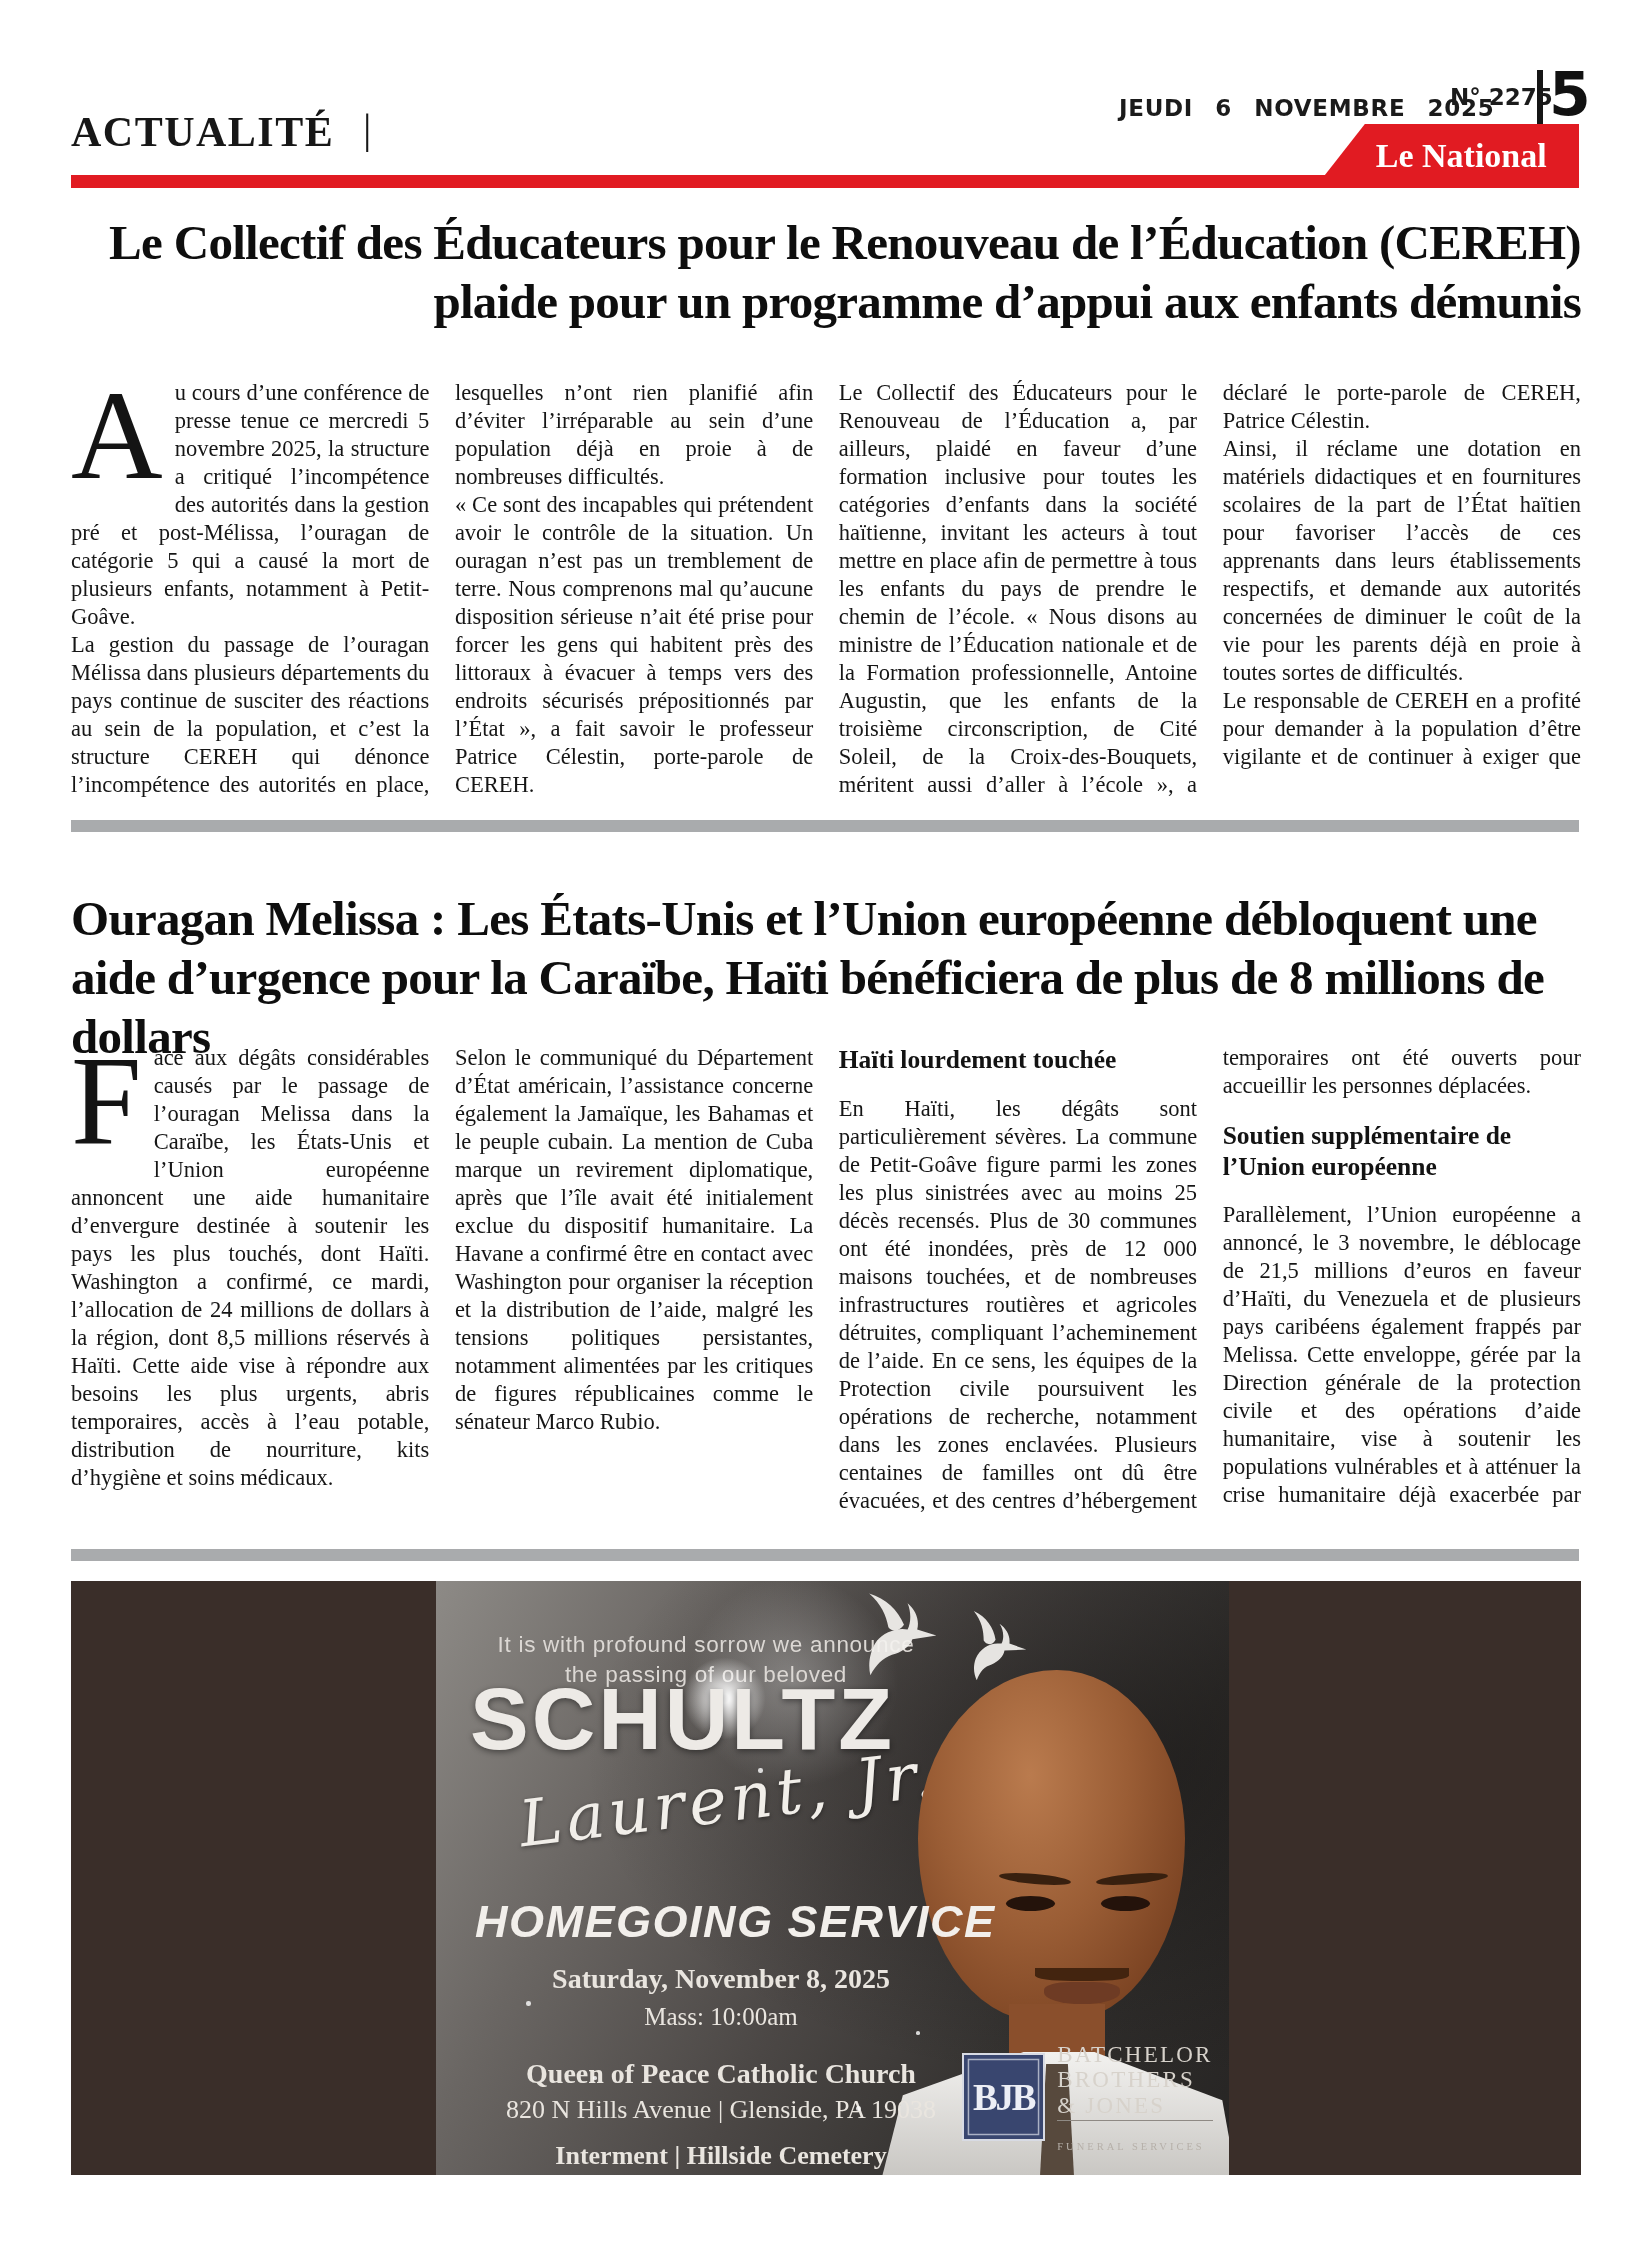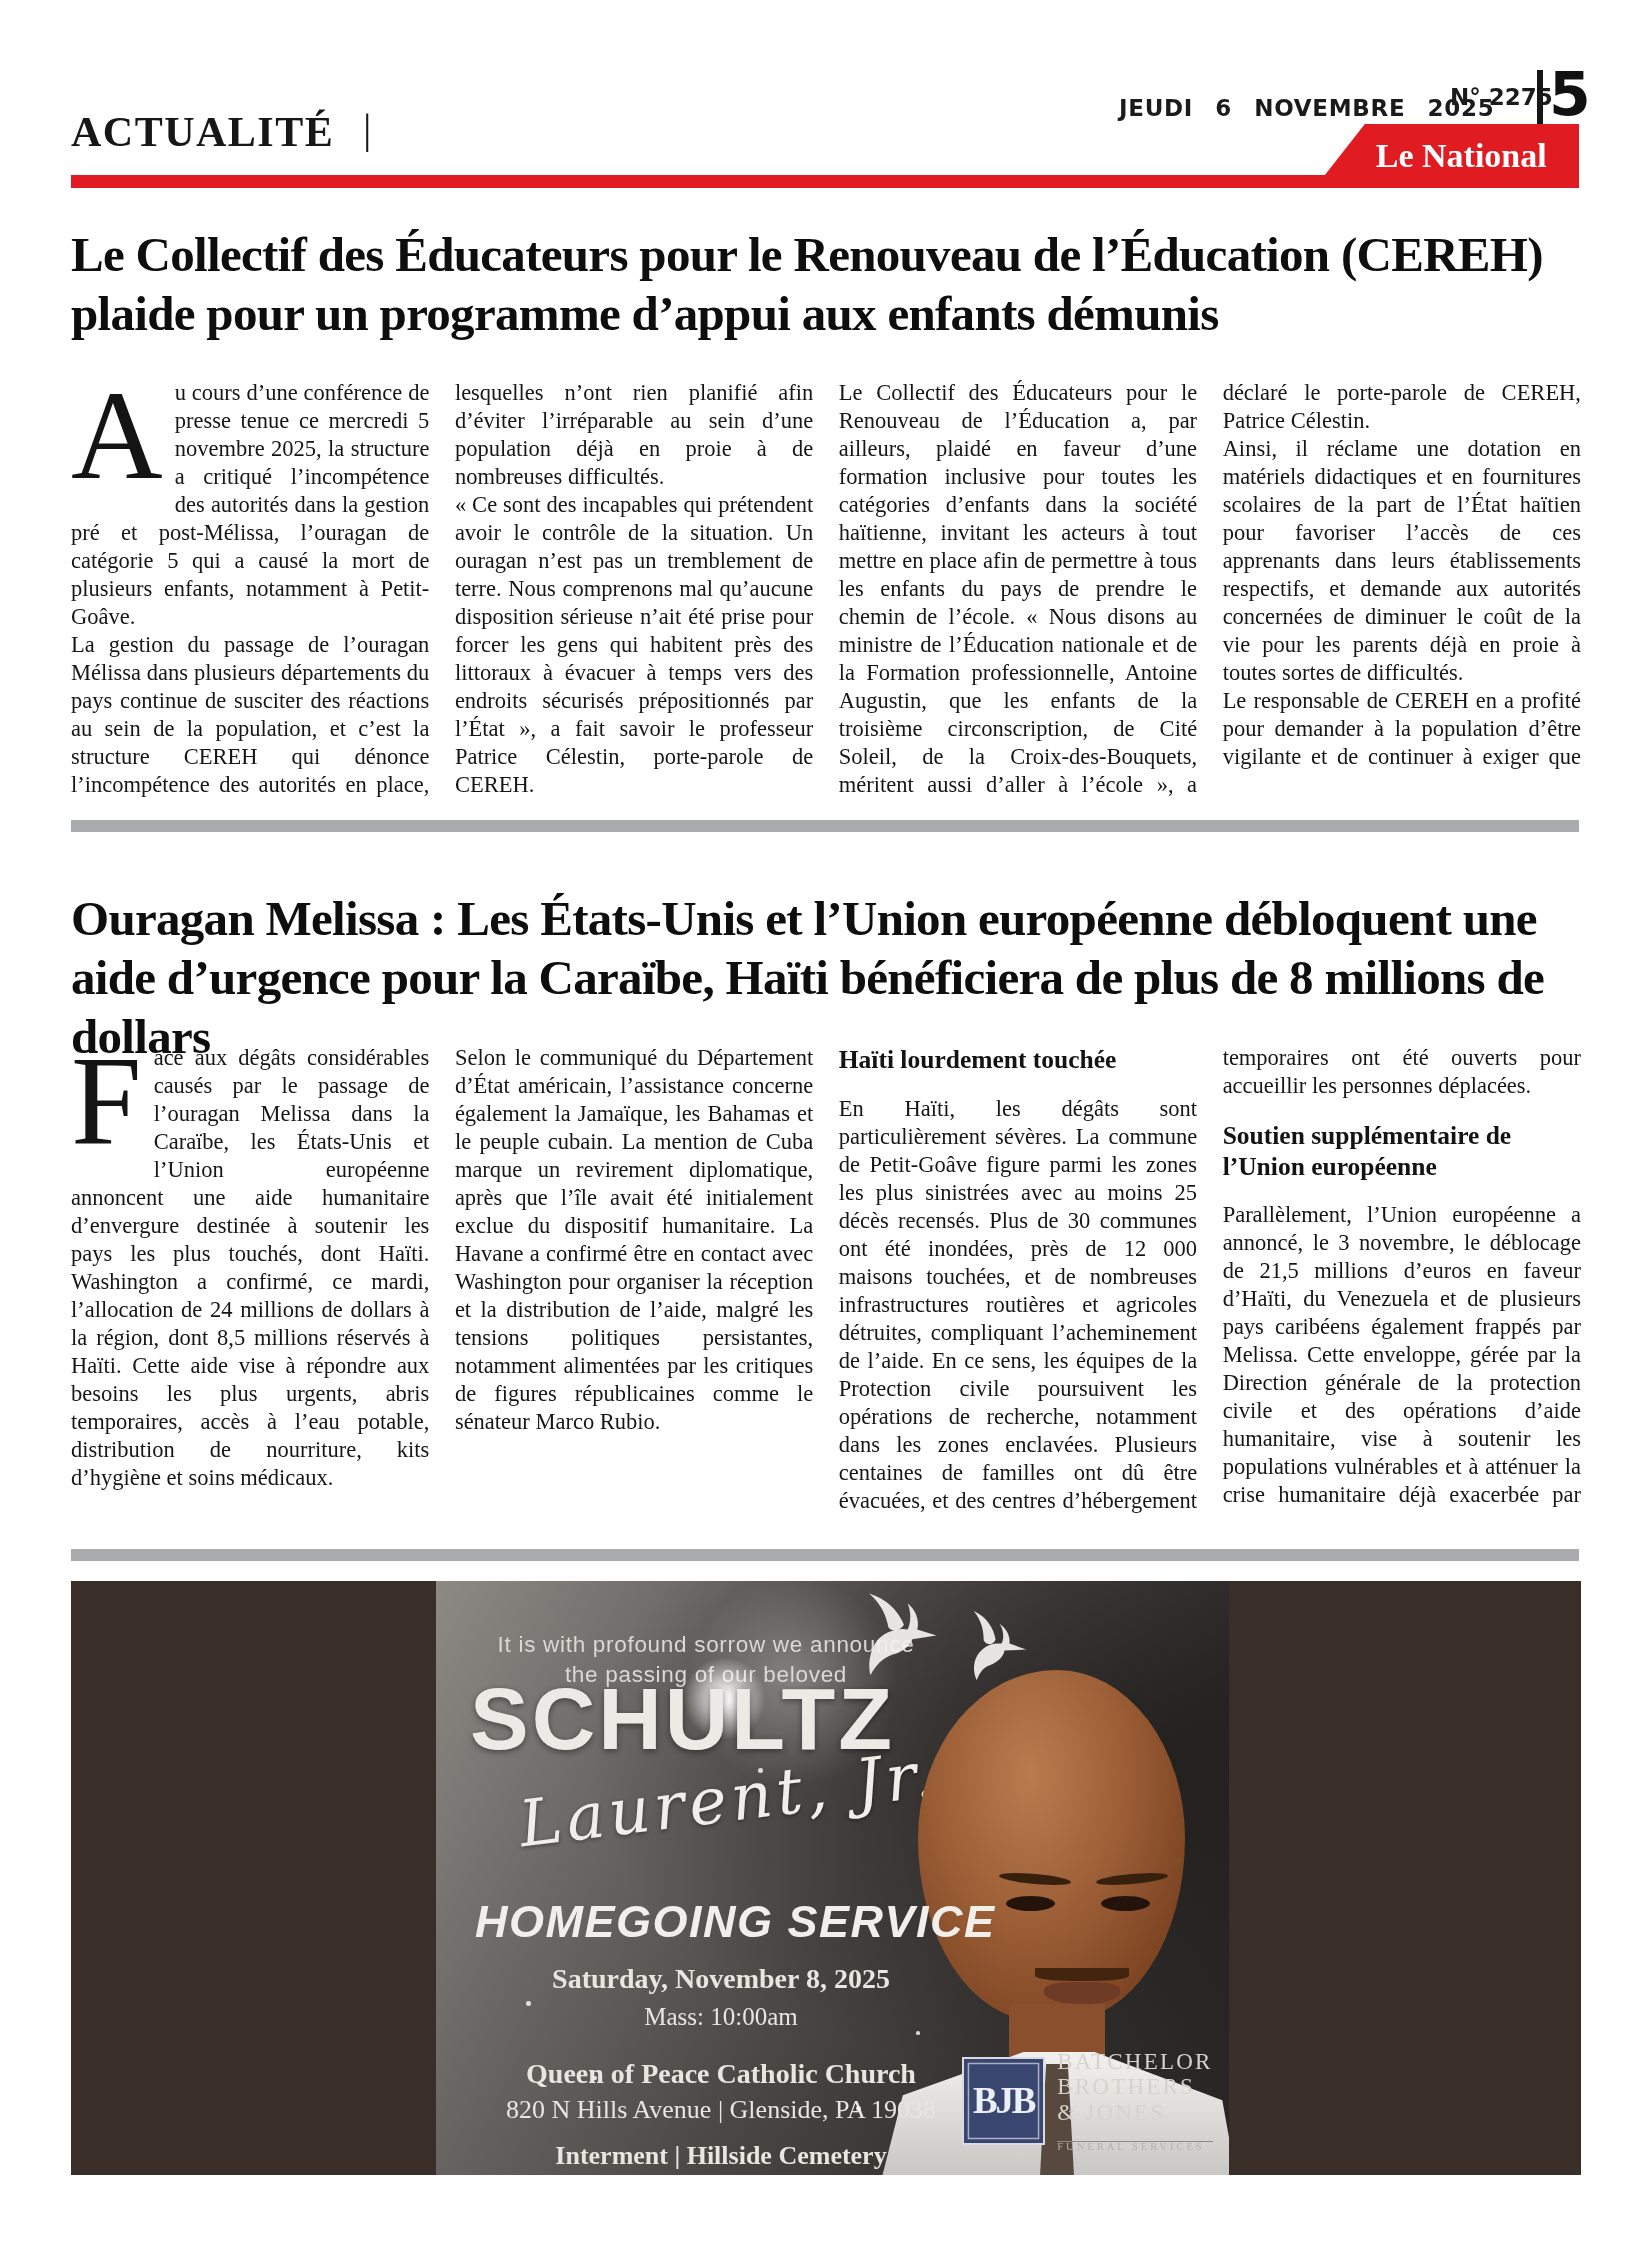"Le Collectif des Éducateurs pour le Renouveau de l’Éducation (CEREH)" #headline-1 { text-align: none -> right; top: 192px -> 180px }
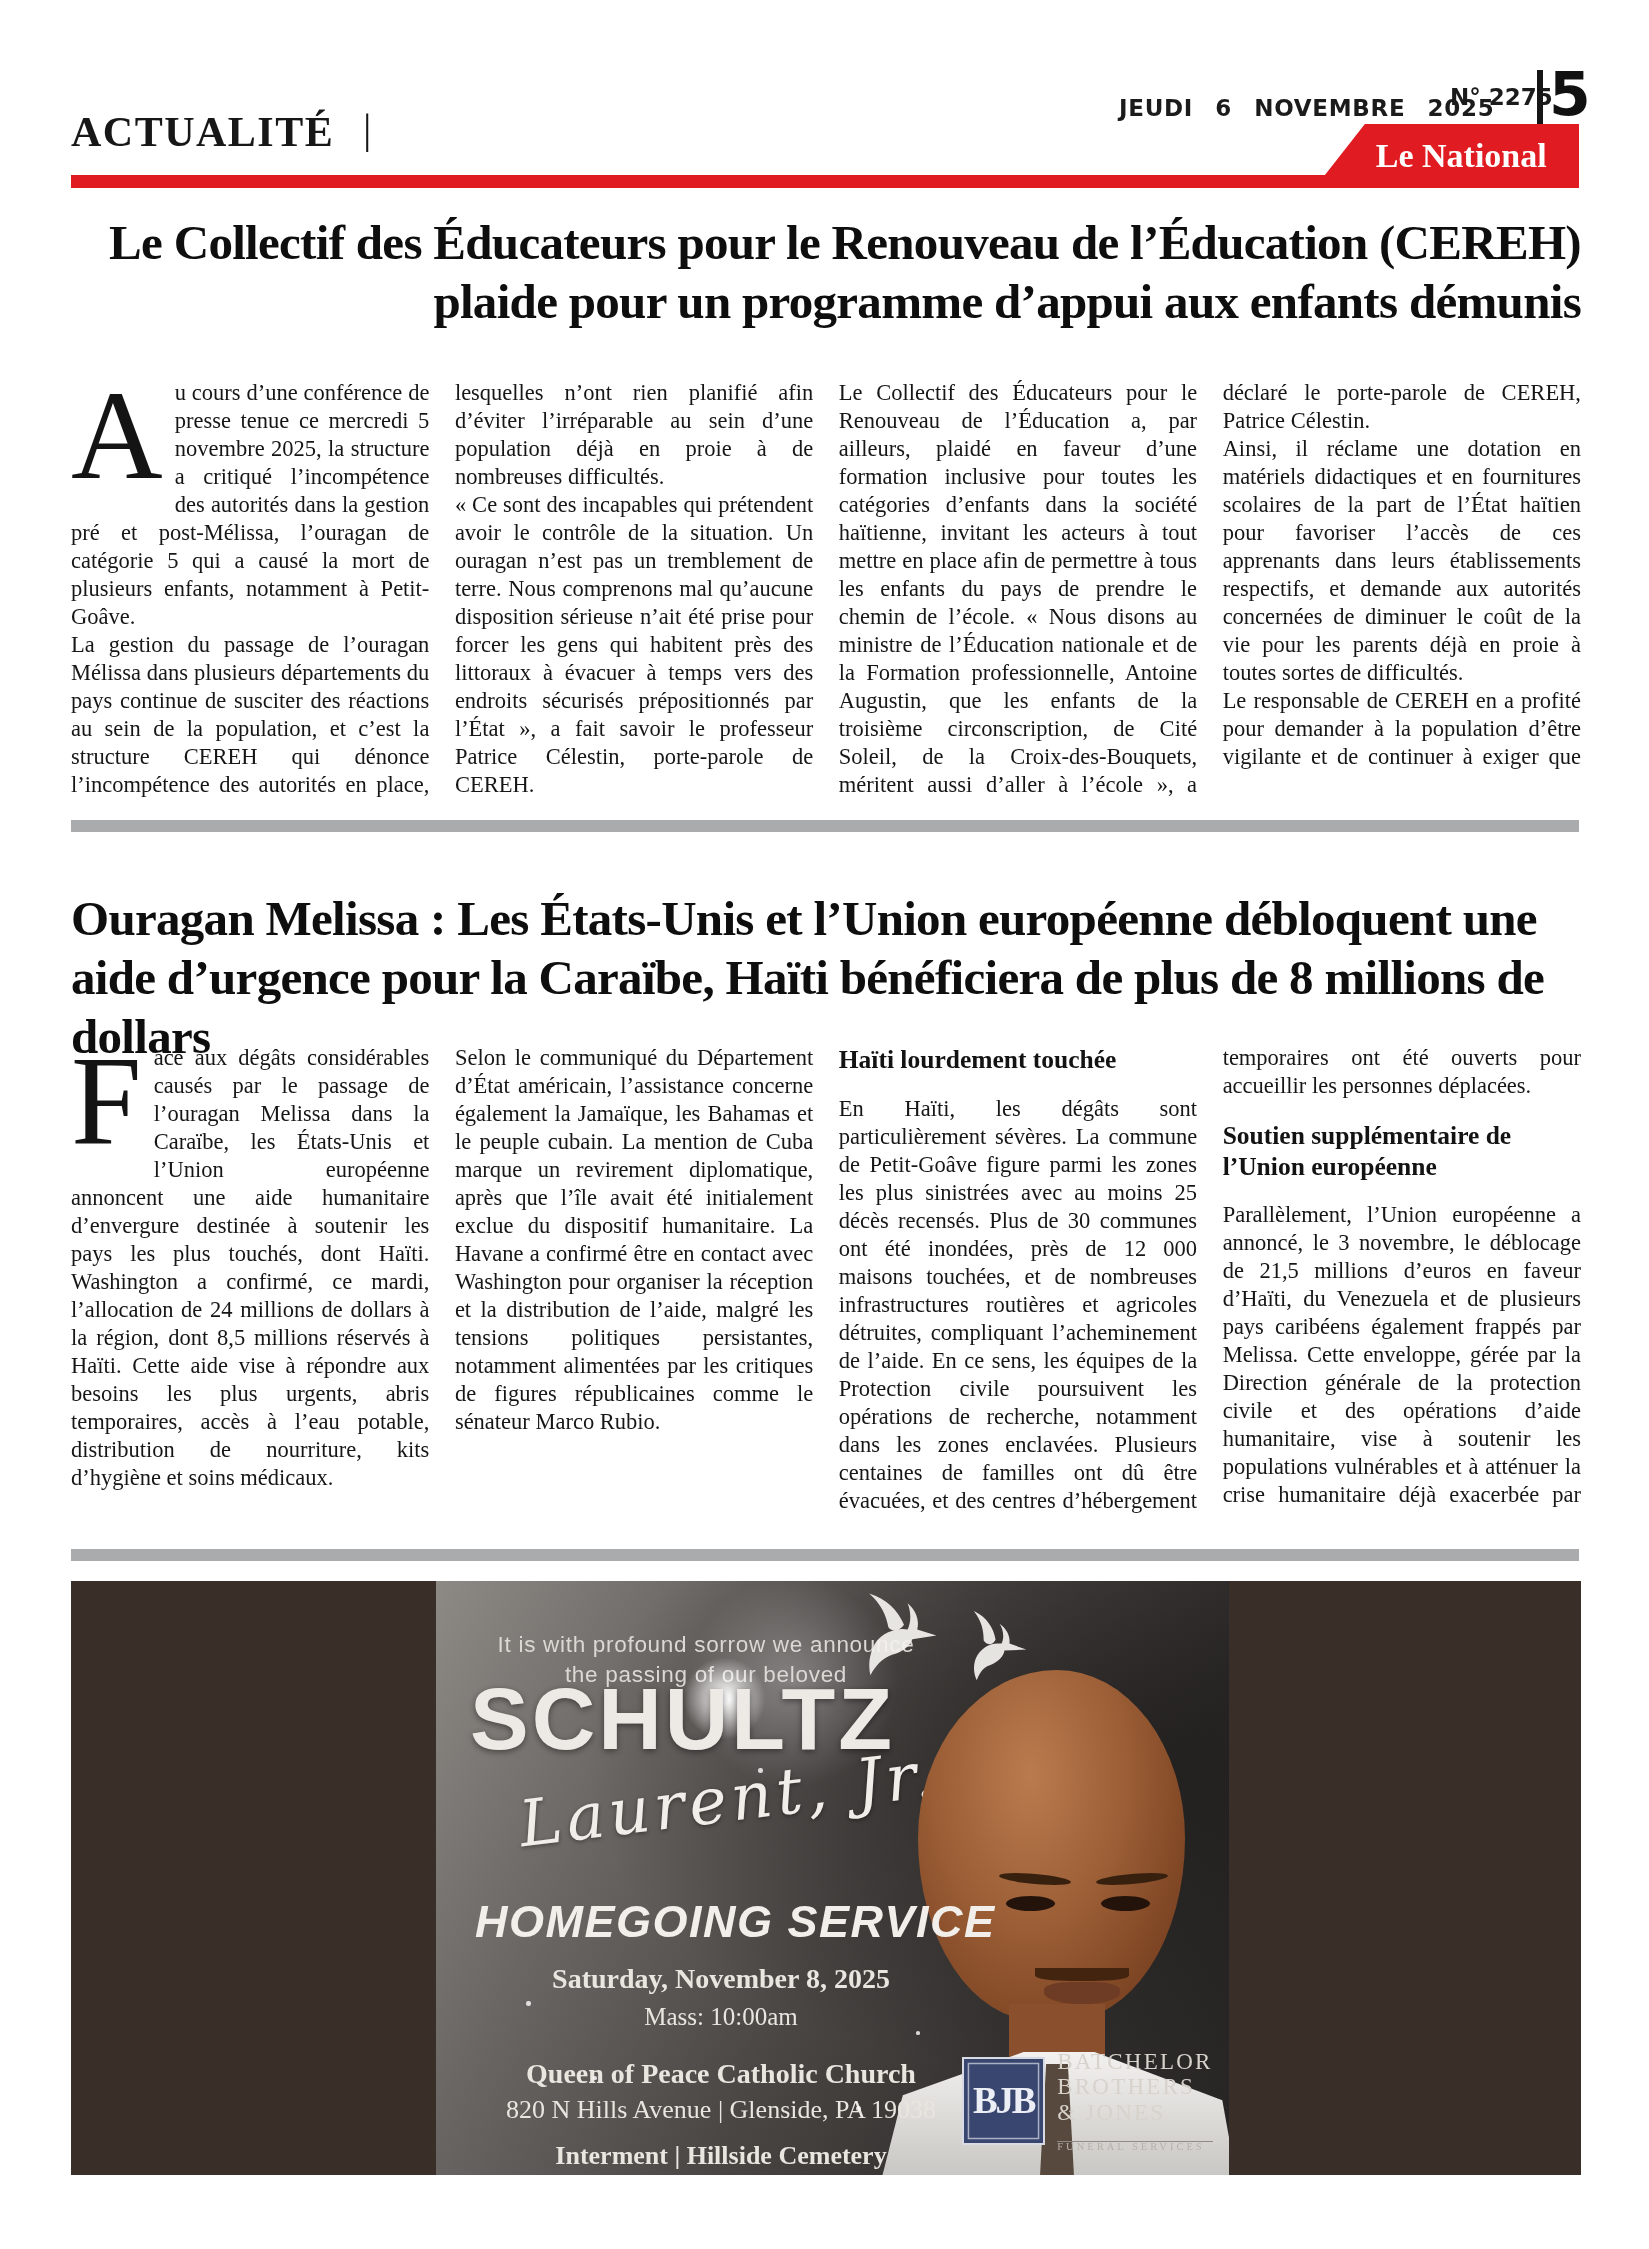"FUNERAL SERVICES" .fh-tag { margin-top: 16px -> 2px; padding-top: 0 -> 21px }
